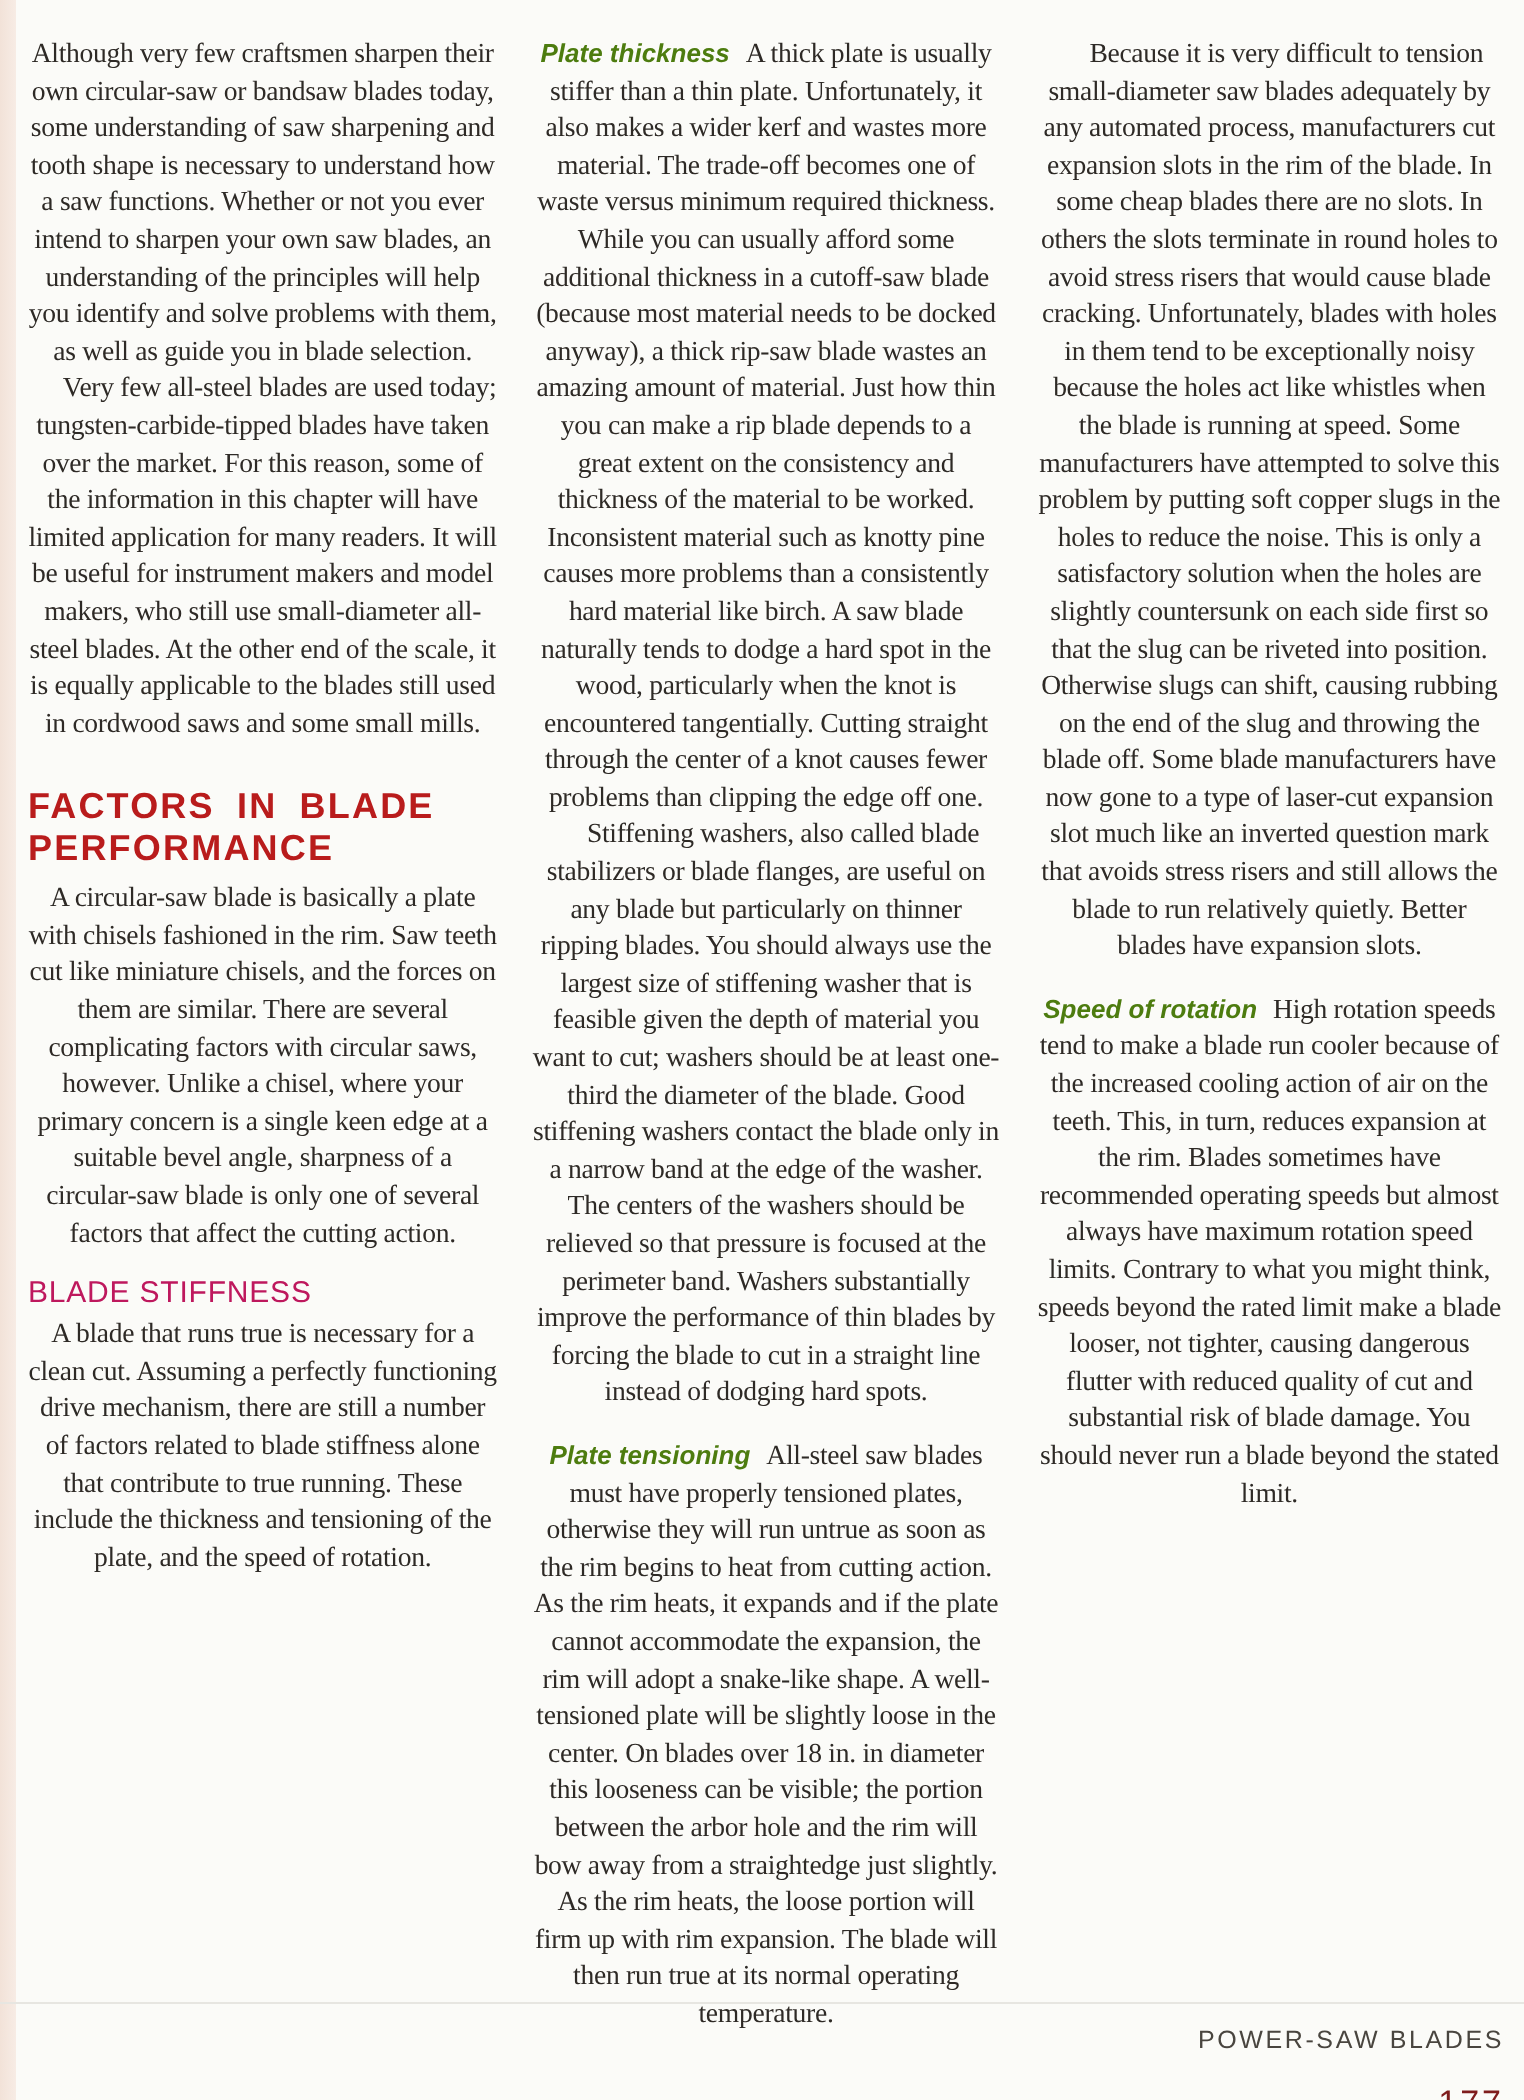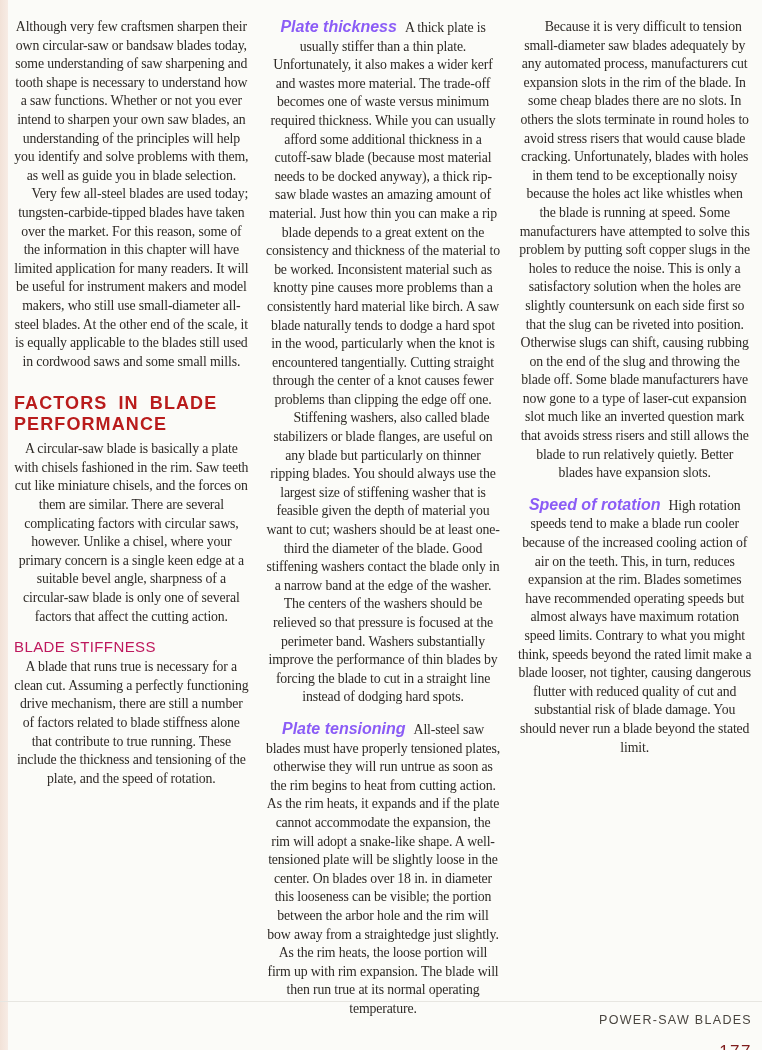"Plate thickness" .runin { color: #8b5cf6 -> #4d7c0f; font-size: 16px -> 13px }
